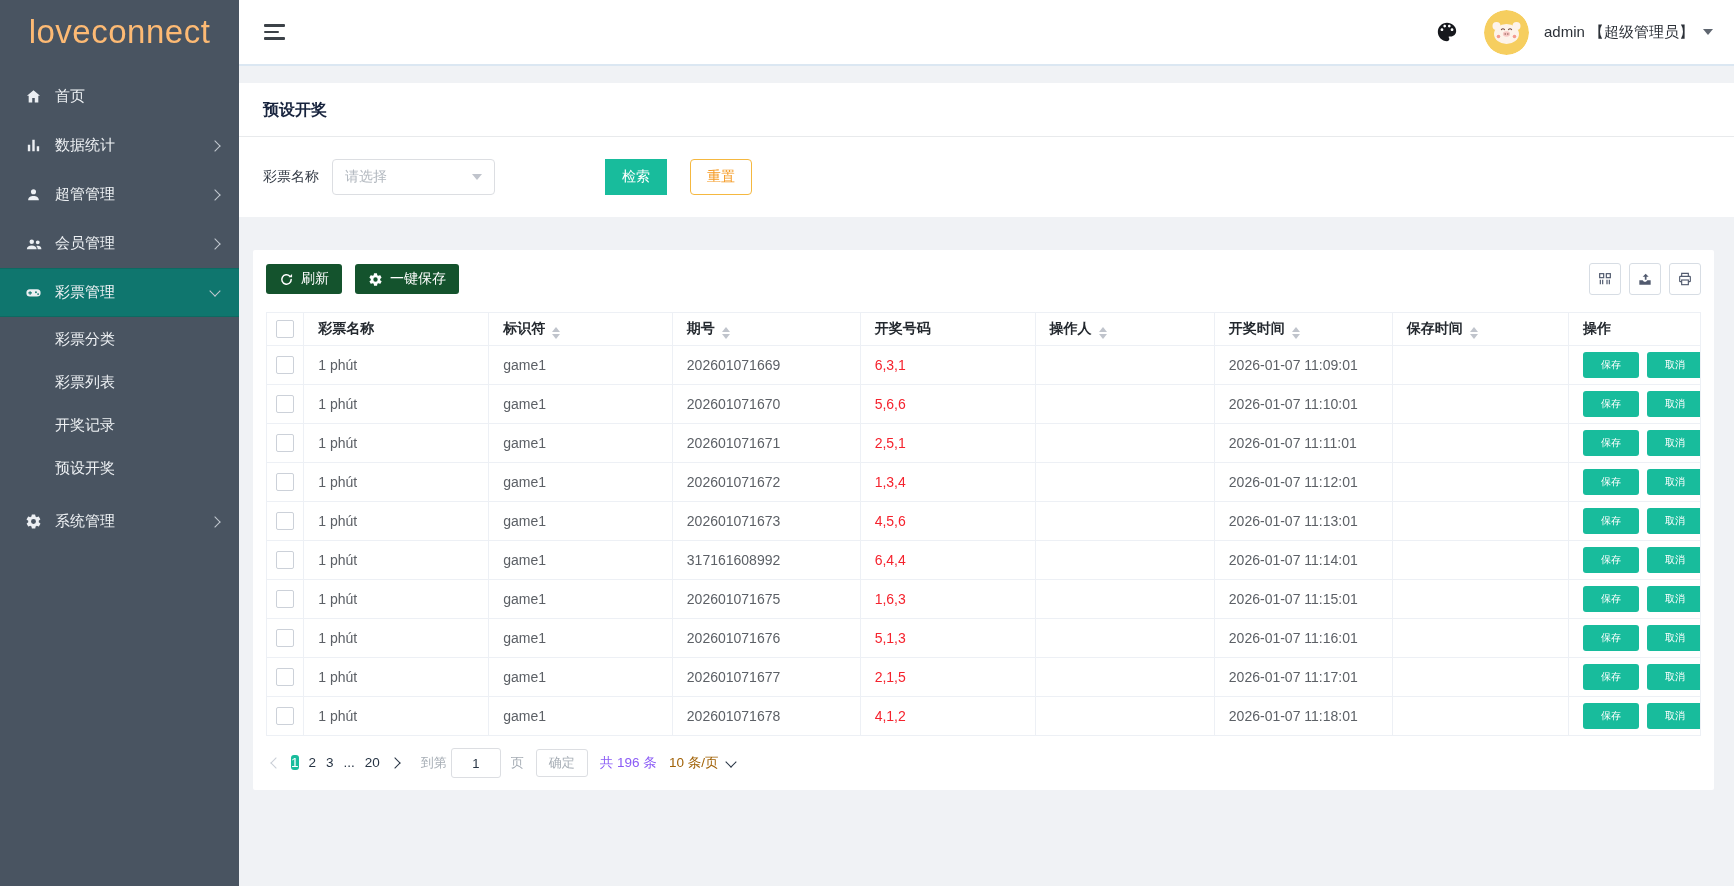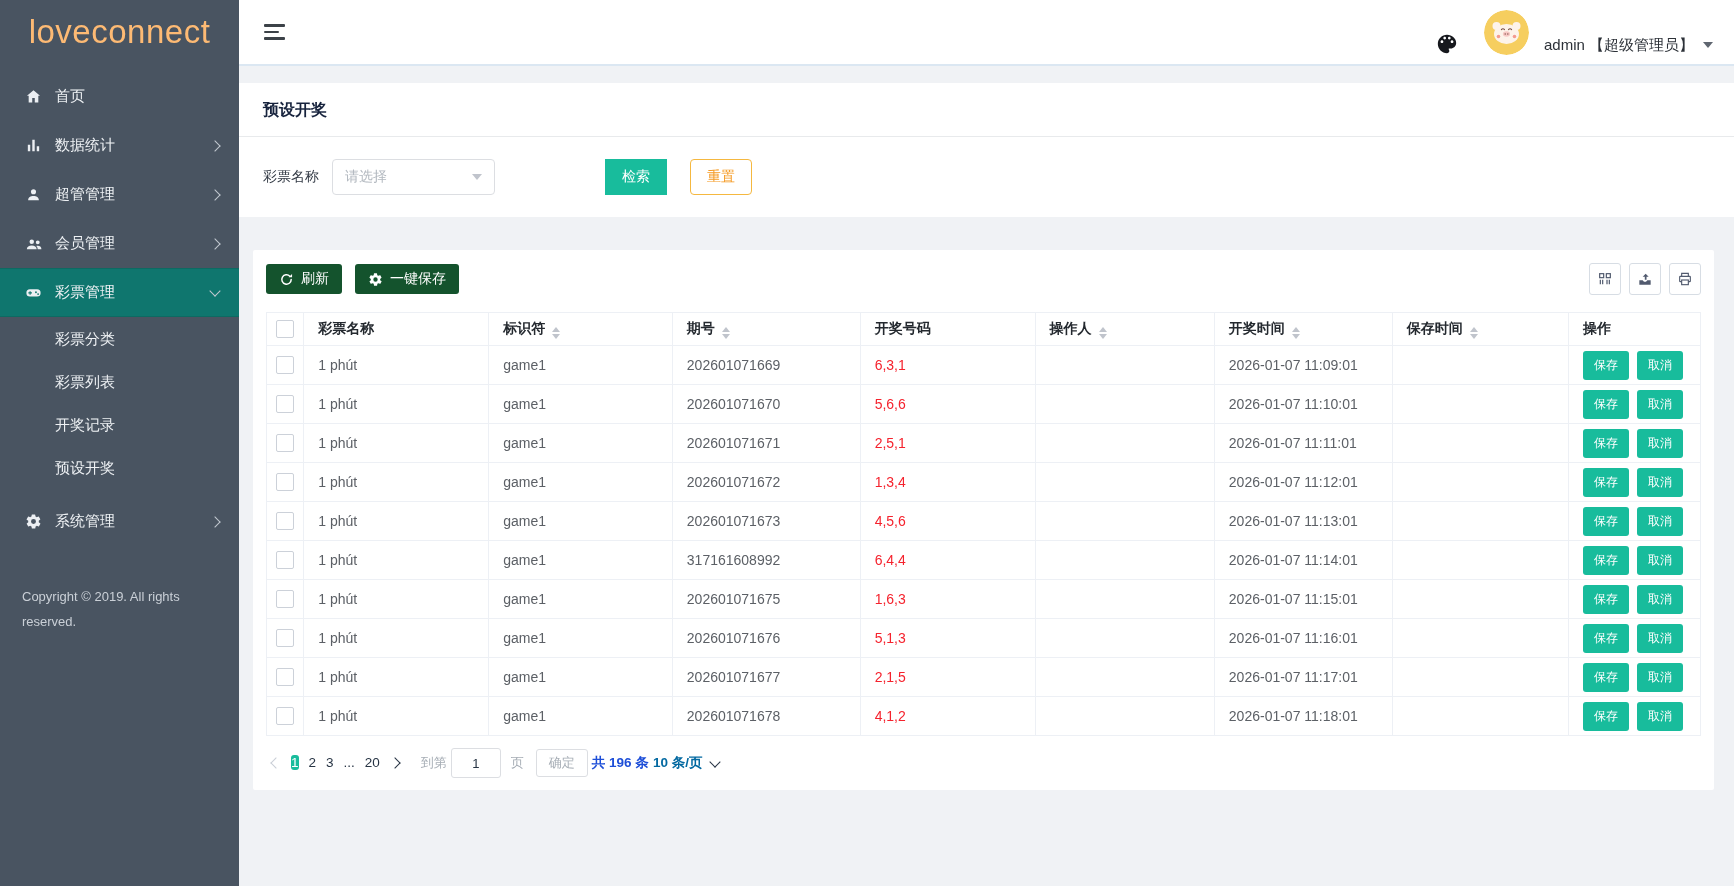"admin 【超级管理员】" .topbar-right { align-items: flex-end -> center }
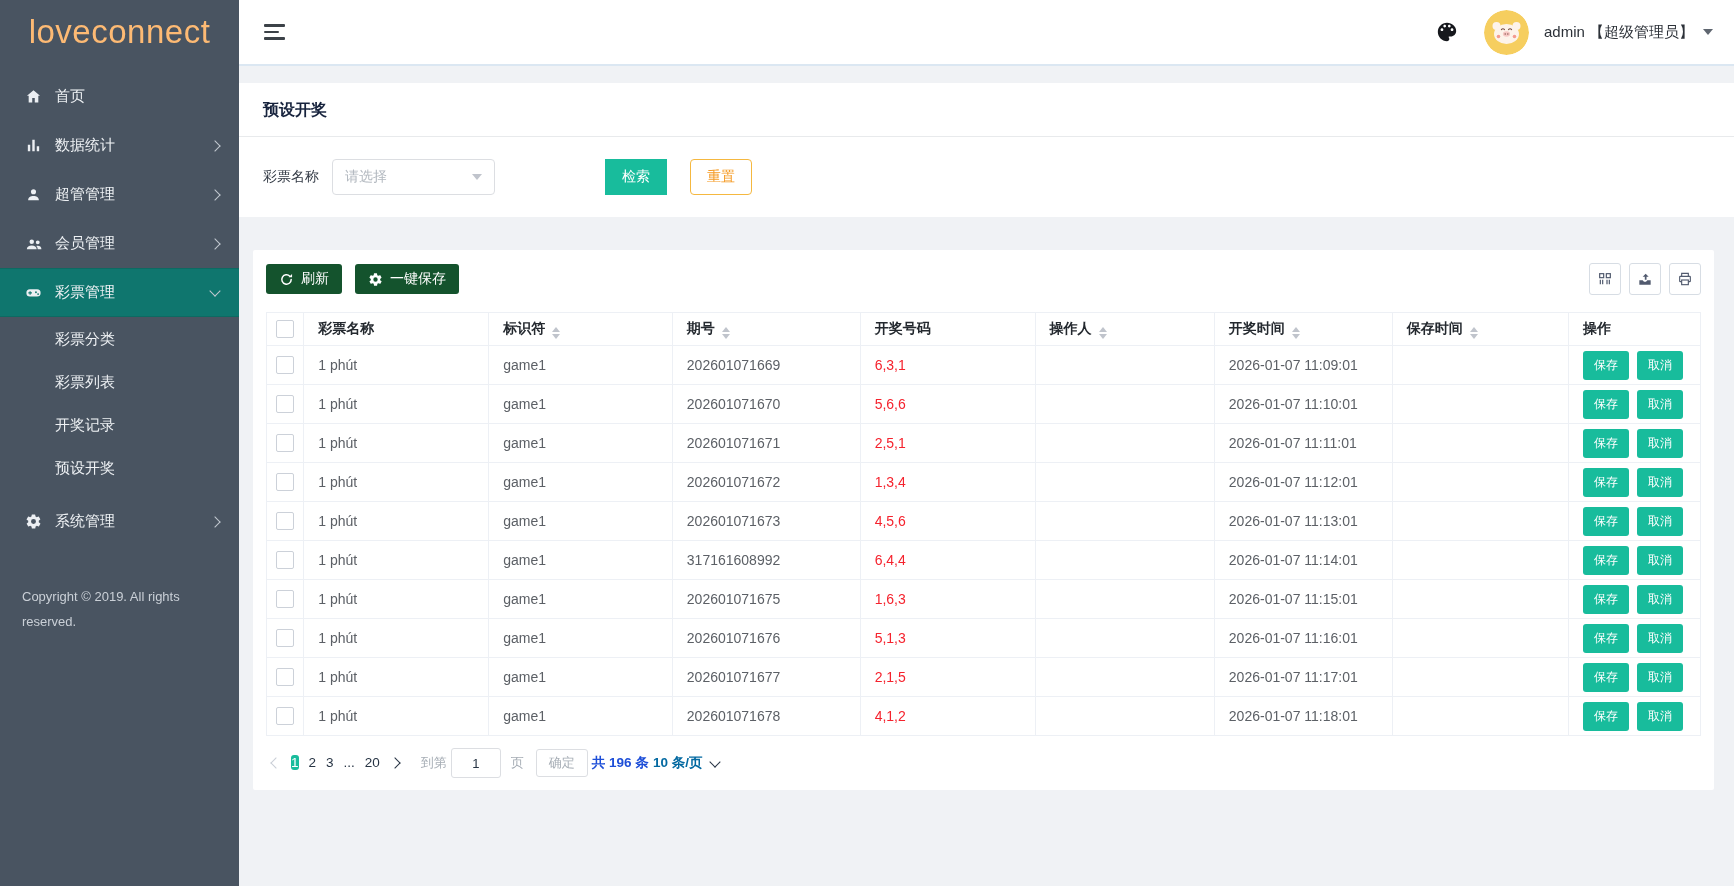"保存" .btn-mini { font-size: 12px -> 10px; padding: 6px 11px -> 6px 18px }
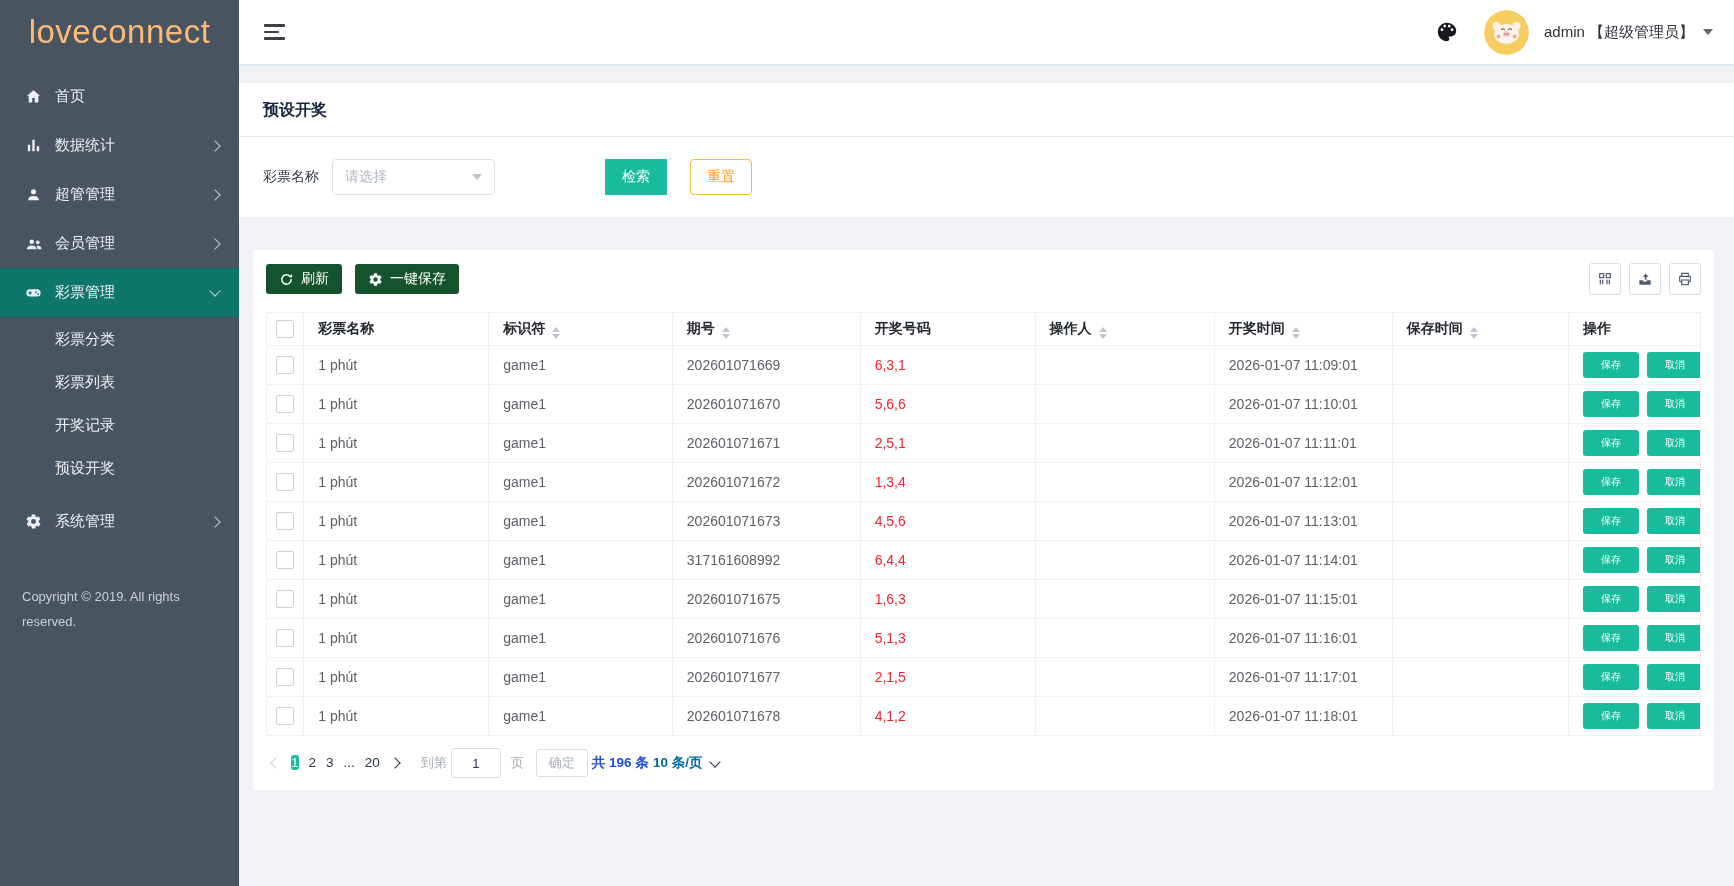"Copyright © 2019. All rights" div.copyright { html: <div>Copyright © 2019. All rights reserved.</div> -> none }
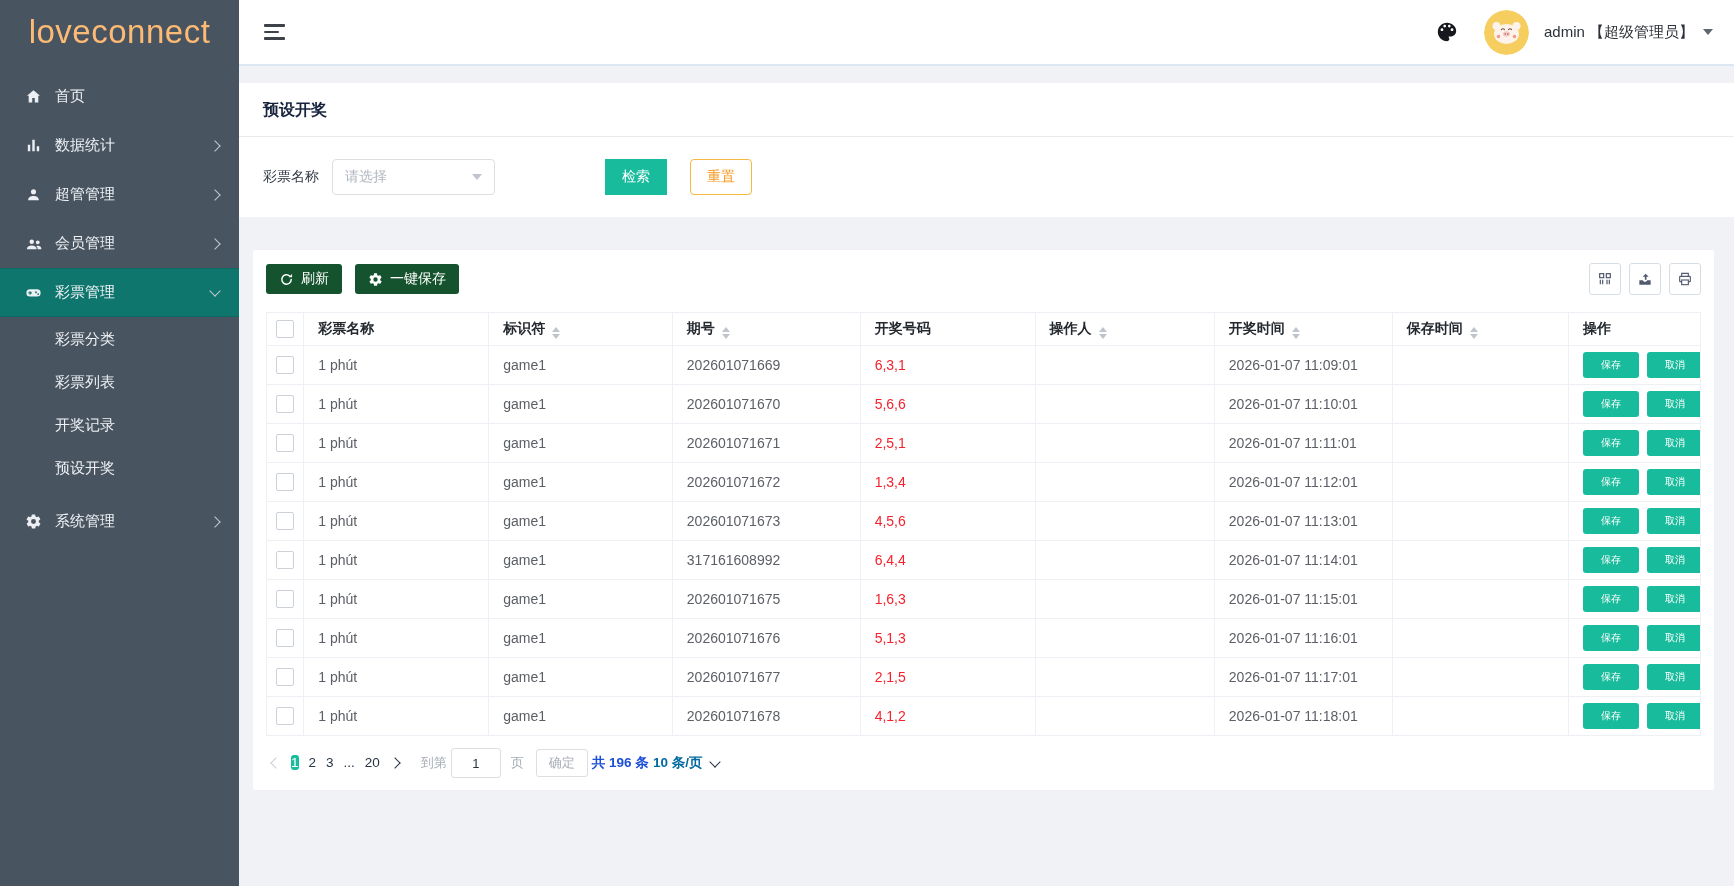"共 196 条" .total { color: #1d4ed8 -> #8b5cf6; font-weight: bold -> normal; margin: 0 4px -> 0 12px }
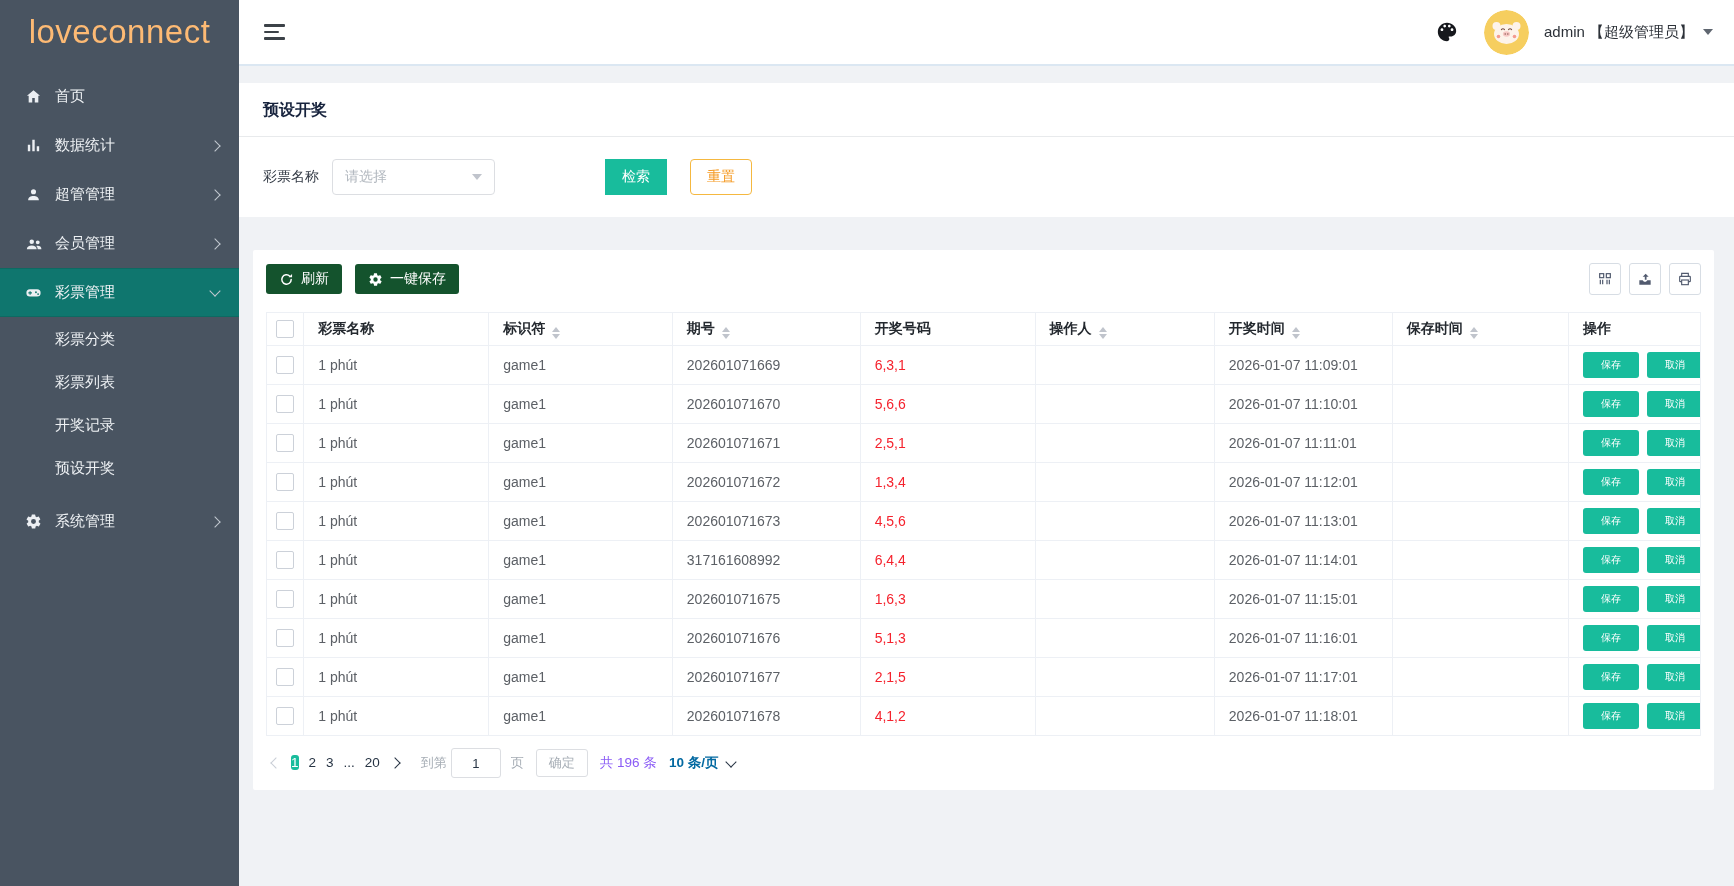"10 条/页" .size-select { color: #0369a1 -> #a16207; font-weight: bold -> normal }
